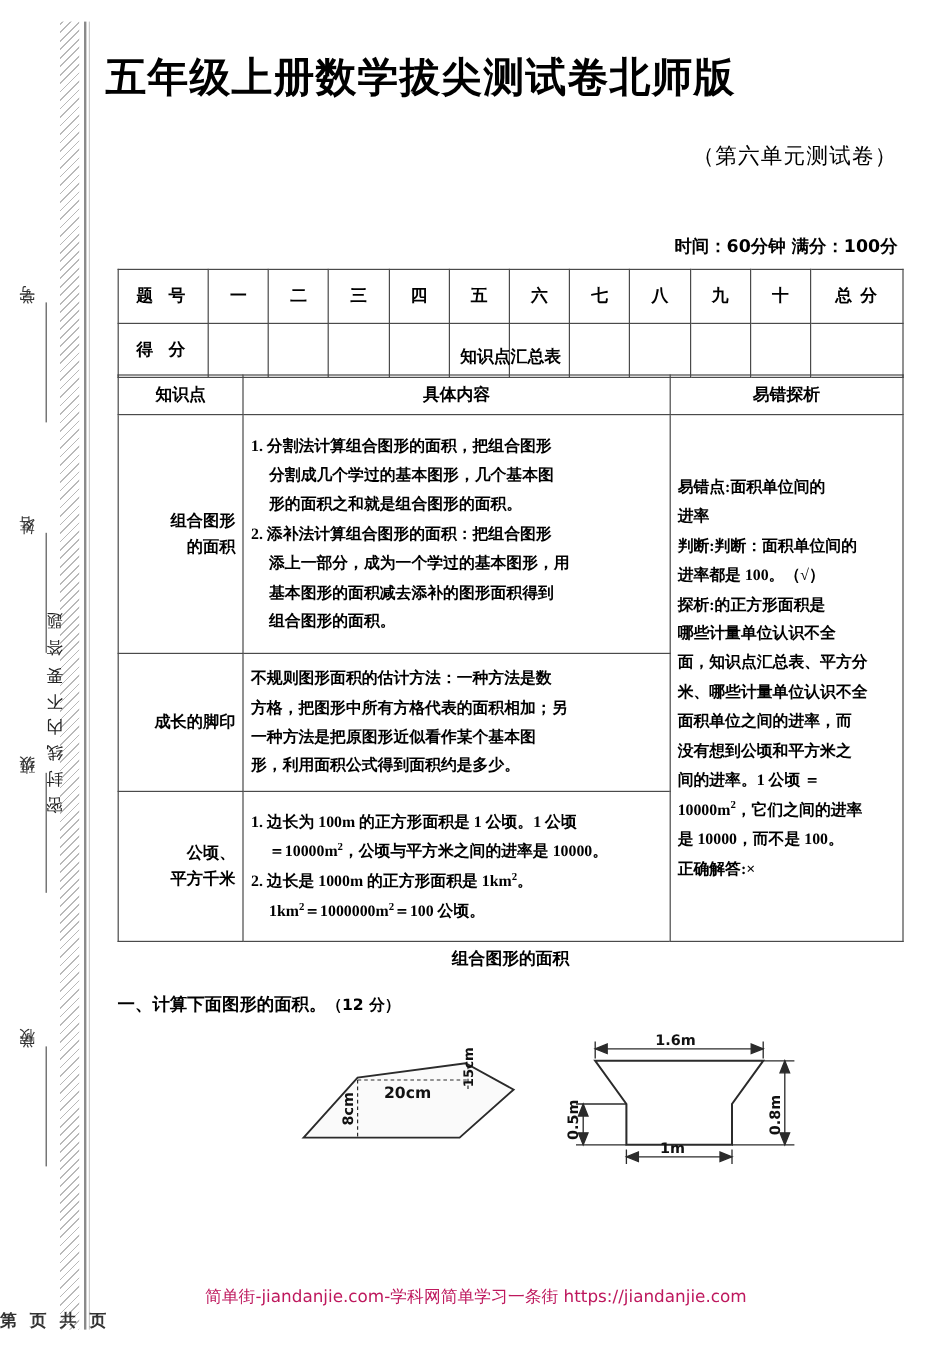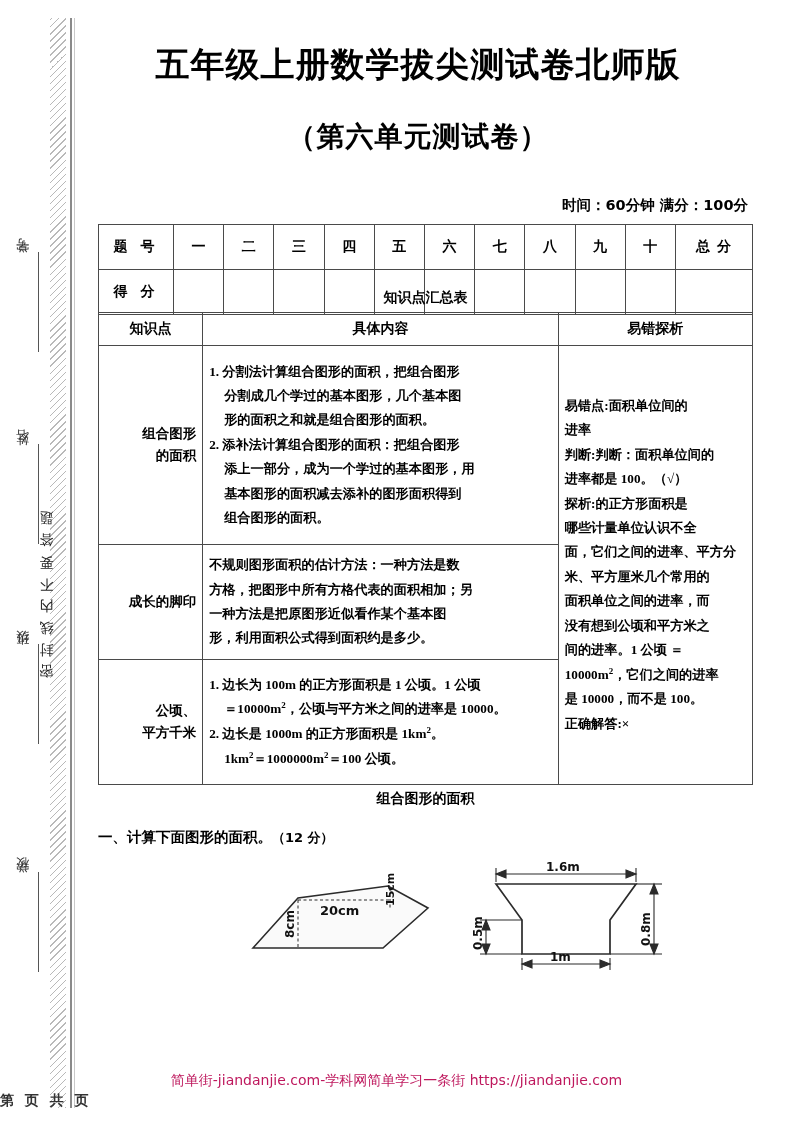"五年级上册数学拔尖测试卷北师版" .title { text-align: center -> none }
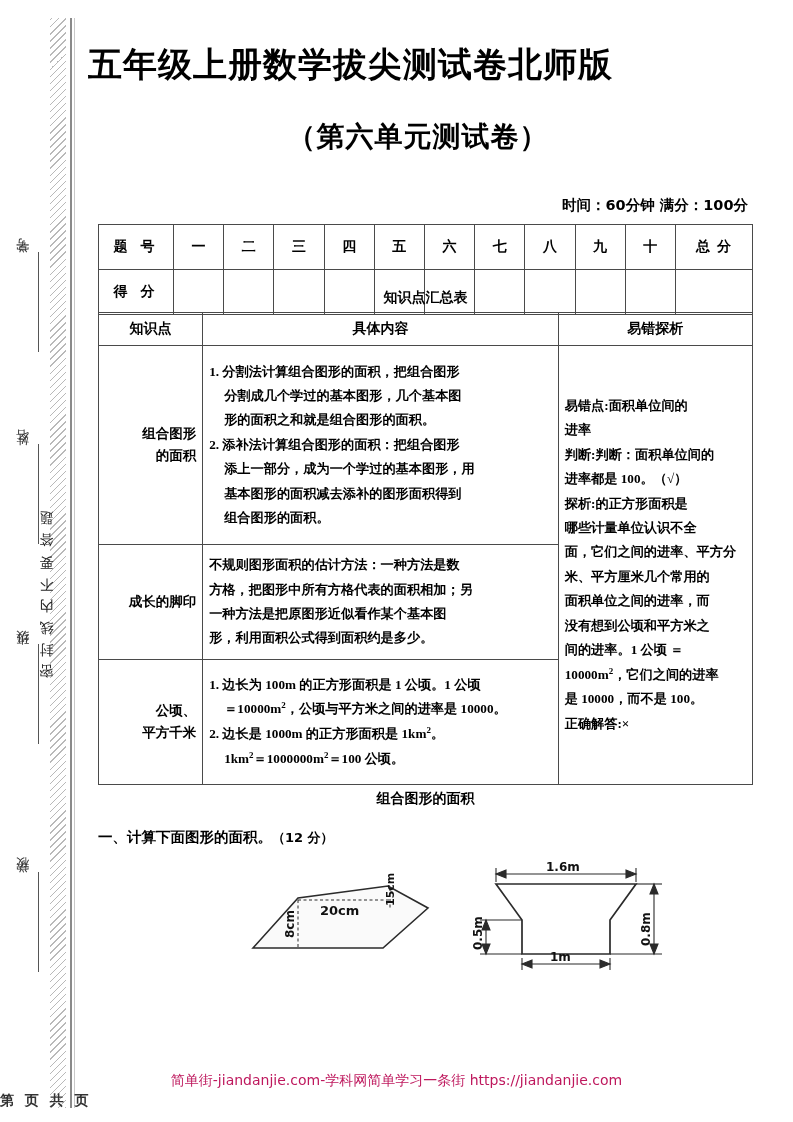"（第六单元测试卷）" .subtitle { font-size: 28px -> 18px; font-weight: bold -> normal; text-align: center -> right }
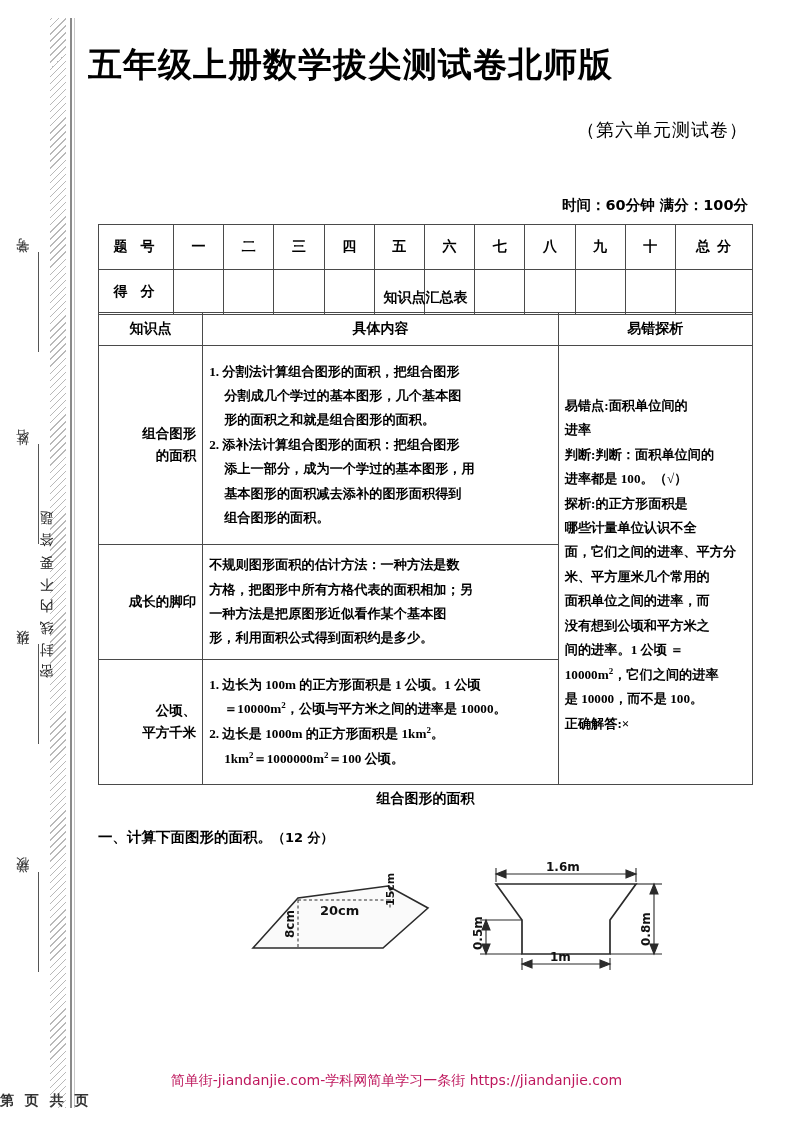"面，它们之间的进率、平方分" span { text: 它们之间的进率 -> 知识点汇总表 }
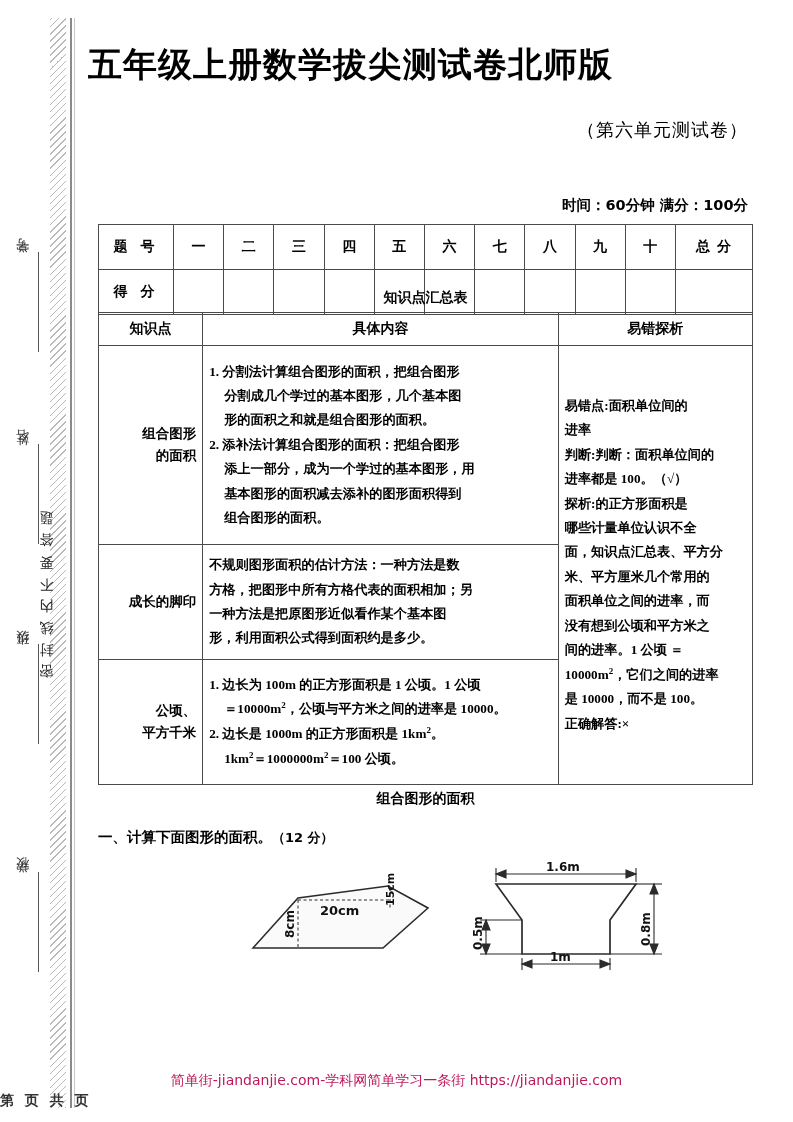"米、平方厘米几个常用的" span { text: 平方厘米几个常用的 -> 哪些计量单位认识不全 }
